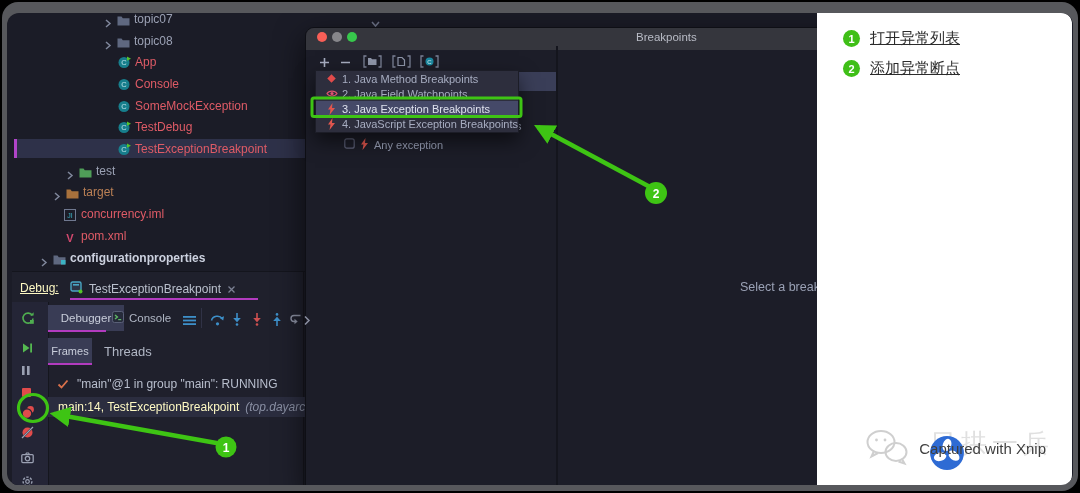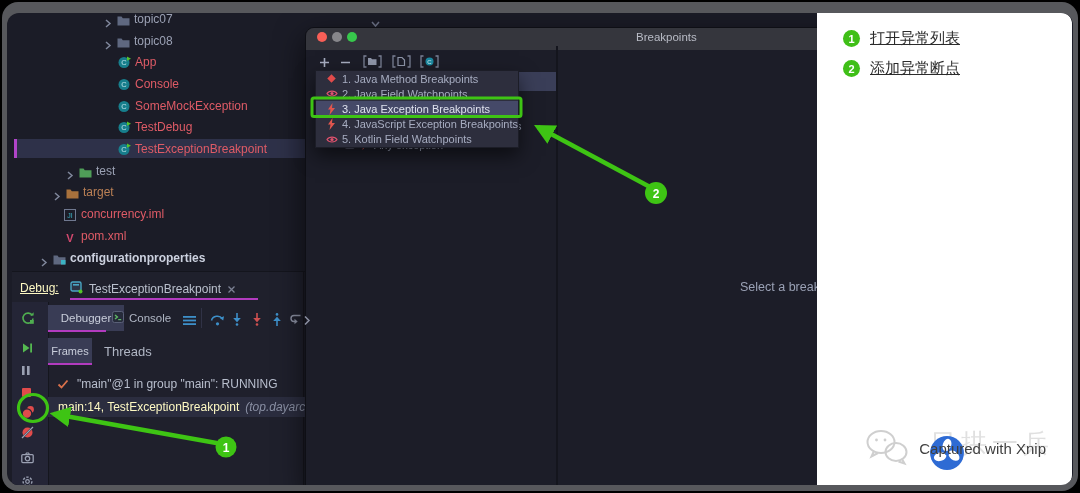"5. Kotlin Field Watchpoints" div.pitem { html: <div> <span> <svg> <path></path> <circle></circle> </svg> </span> <span>5. Kotlin Field Watchpoints</span> </div> -> none }
